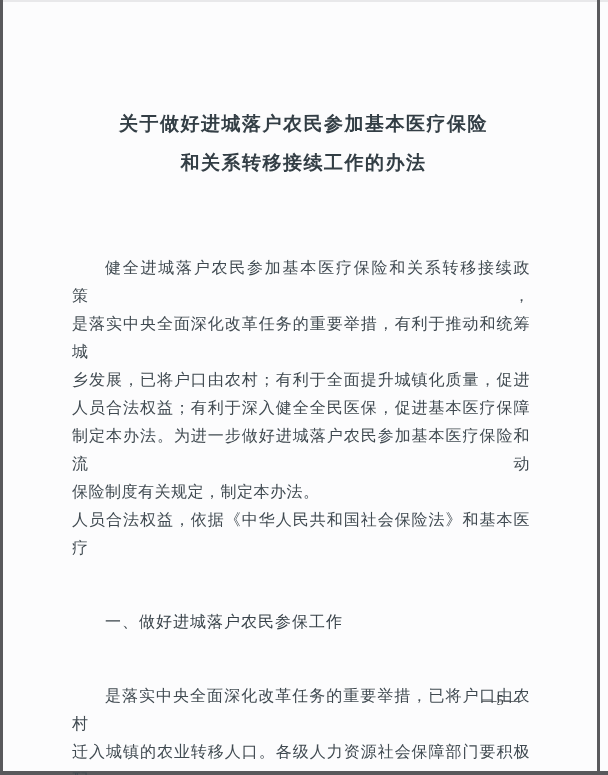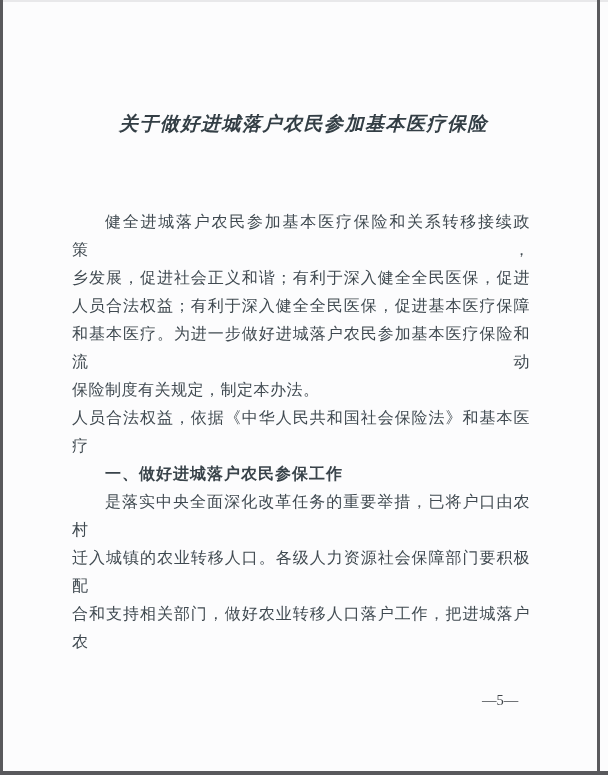"关于做好进城落户农民参加基本医疗保险" .title-line { font-style: italic -> none }
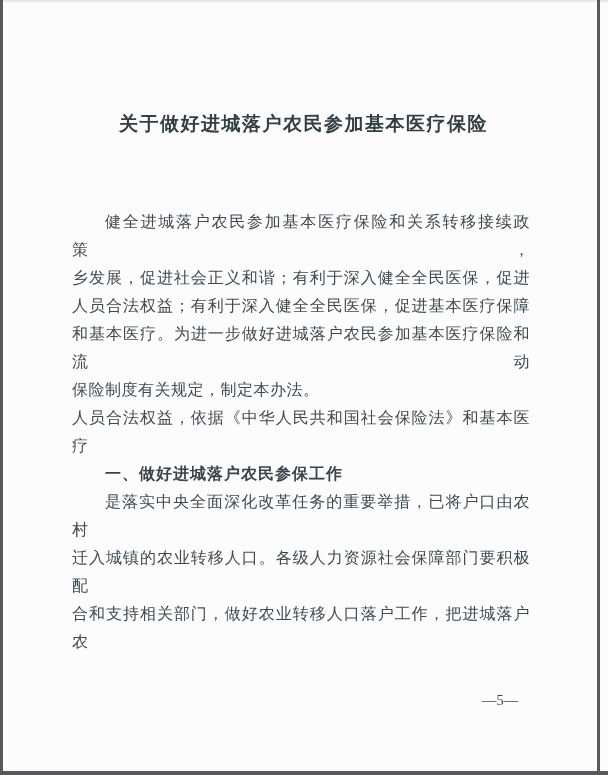"和关系转移接续工作的办法" div.title-line { html: none -> <div>和关系转移接续工作的办法</div> }
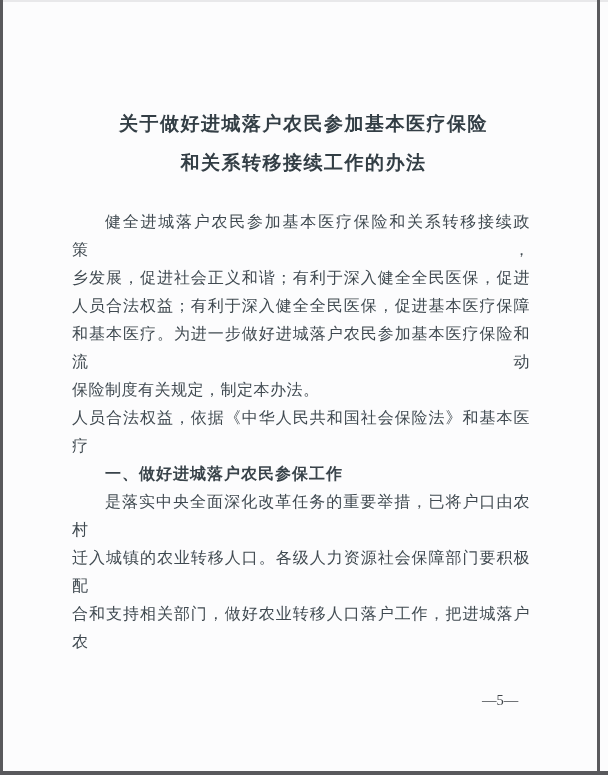"健全进城落户农民参加基本医疗保险和关系转移接续政策，" .line.indent { margin-top: none -> 46px }
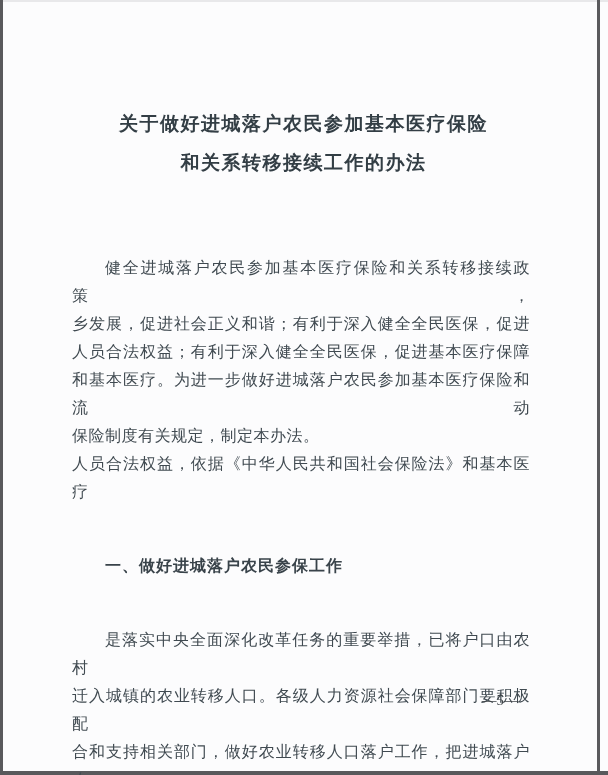"是落实中央全面深化改革任务的重要举措，有利于推动和统筹城" div.line { html: none -> <div>是落实中央全面深化改革任务的重要举措，有利于推动和统筹城</div> }
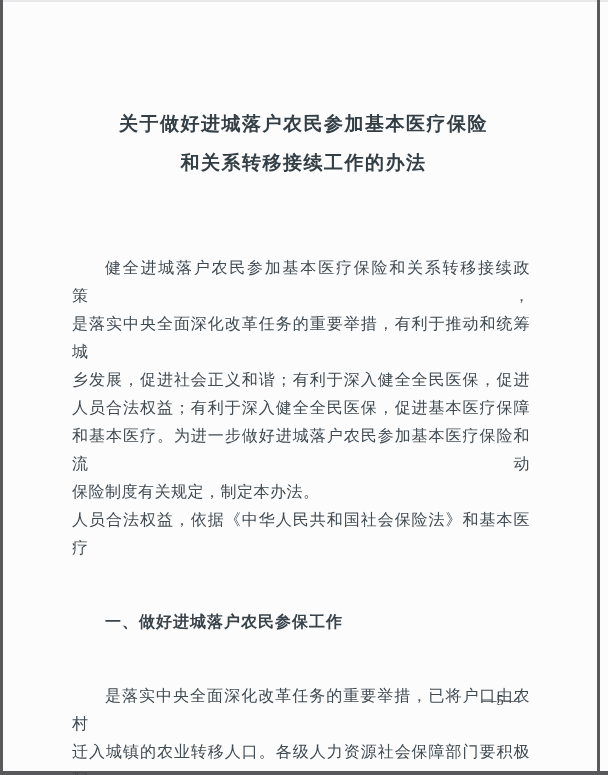"乡发展，促进社会正义和谐；有利于深入健全全民医保，促进" div.line { text: 促进社会正义和谐；有利于深入健全全民医保 -> 已将户口由农村；有利于全面提升城镇化质量 }
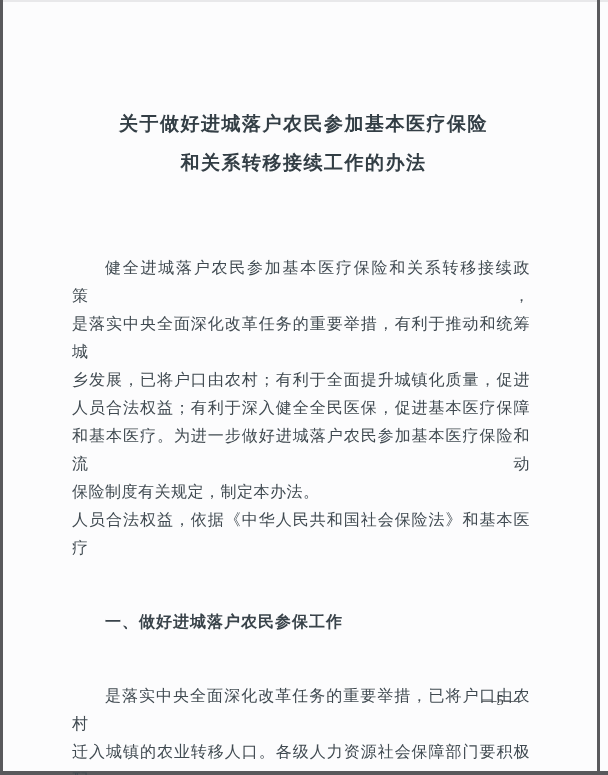"和基本医疗。为进一步做好进城落户农民参加基本医疗保险和流动" div.line { text: 和基本医疗 -> 制定本办法 }
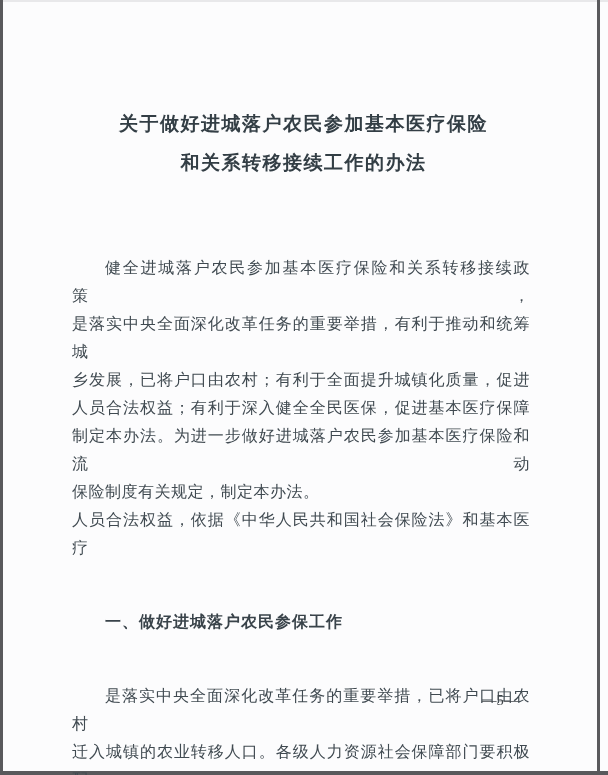"一、做好进城落户农民参保工作" .line.heading { font-weight: bold -> normal }
